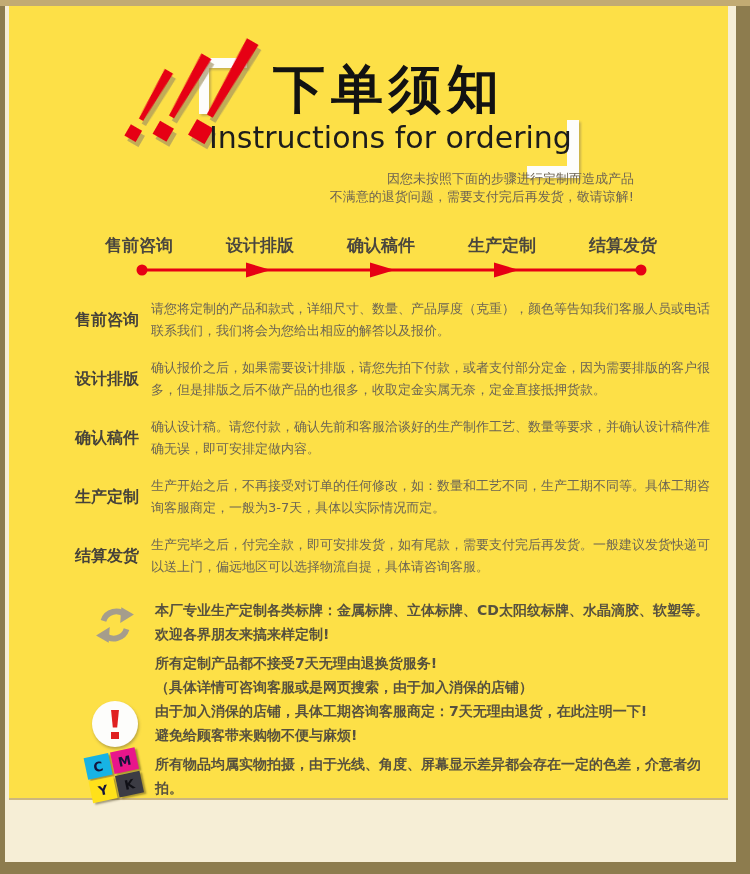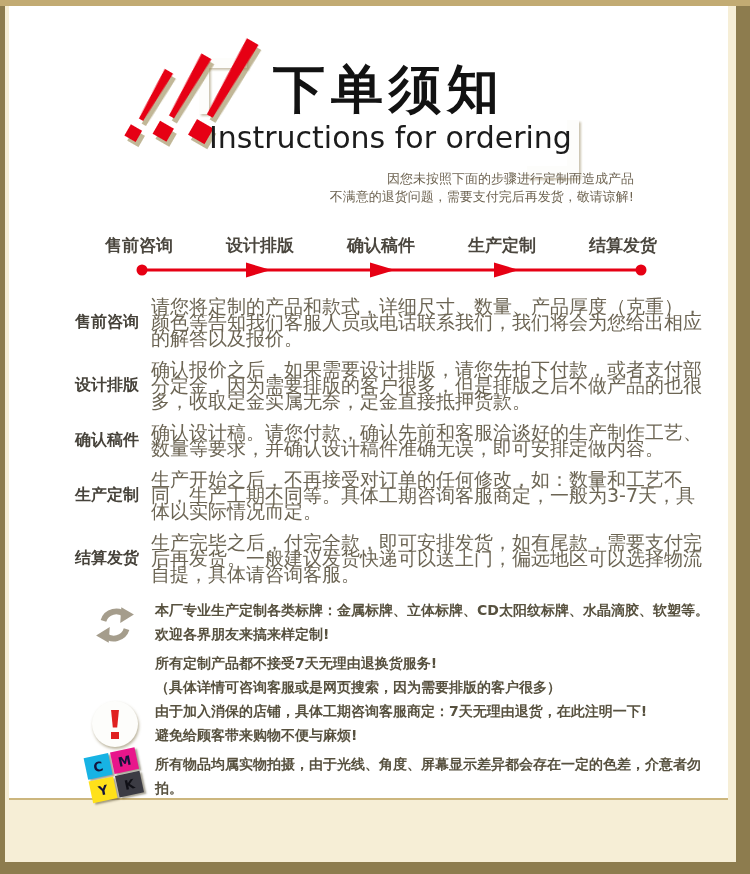"下单须知" .card { background: #ffffff -> #fde047 }
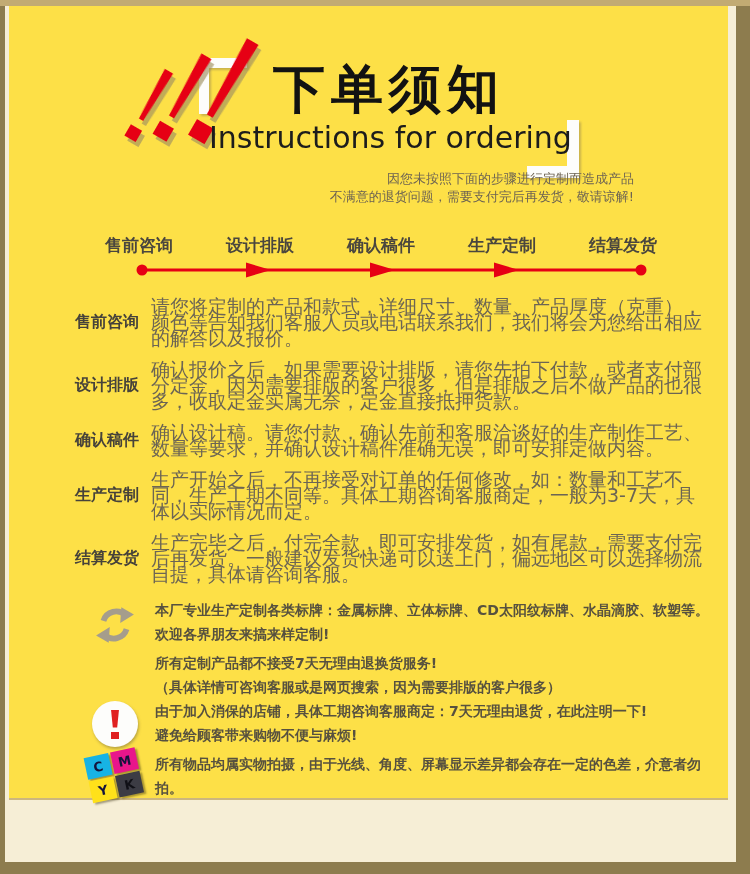"请您将定制的产品和款式，详细尺寸、数量、产品厚度（克重），颜色等告知我们客服人员" .section-text { font-size: 19px -> 13px; line-height: 16px -> 22px }
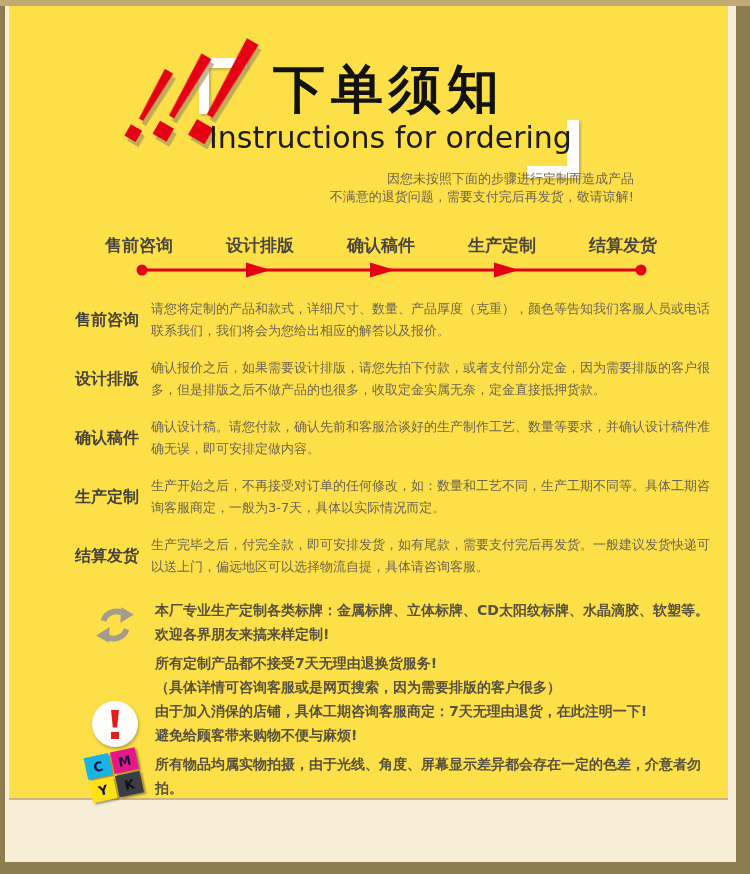"（具体详情可咨询客服或是网页搜索，因为需要排版的客户很多）" div { text: 因为需要排版的客户很多 -> 由于加入消保的店铺 }
